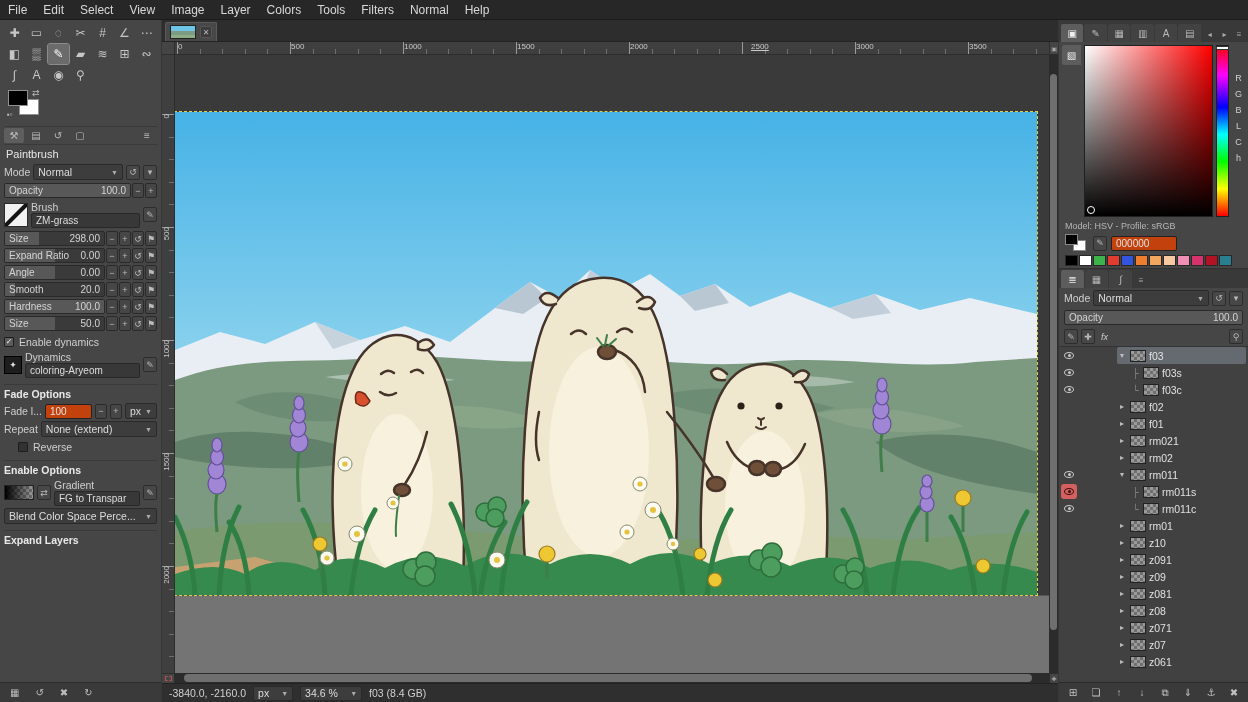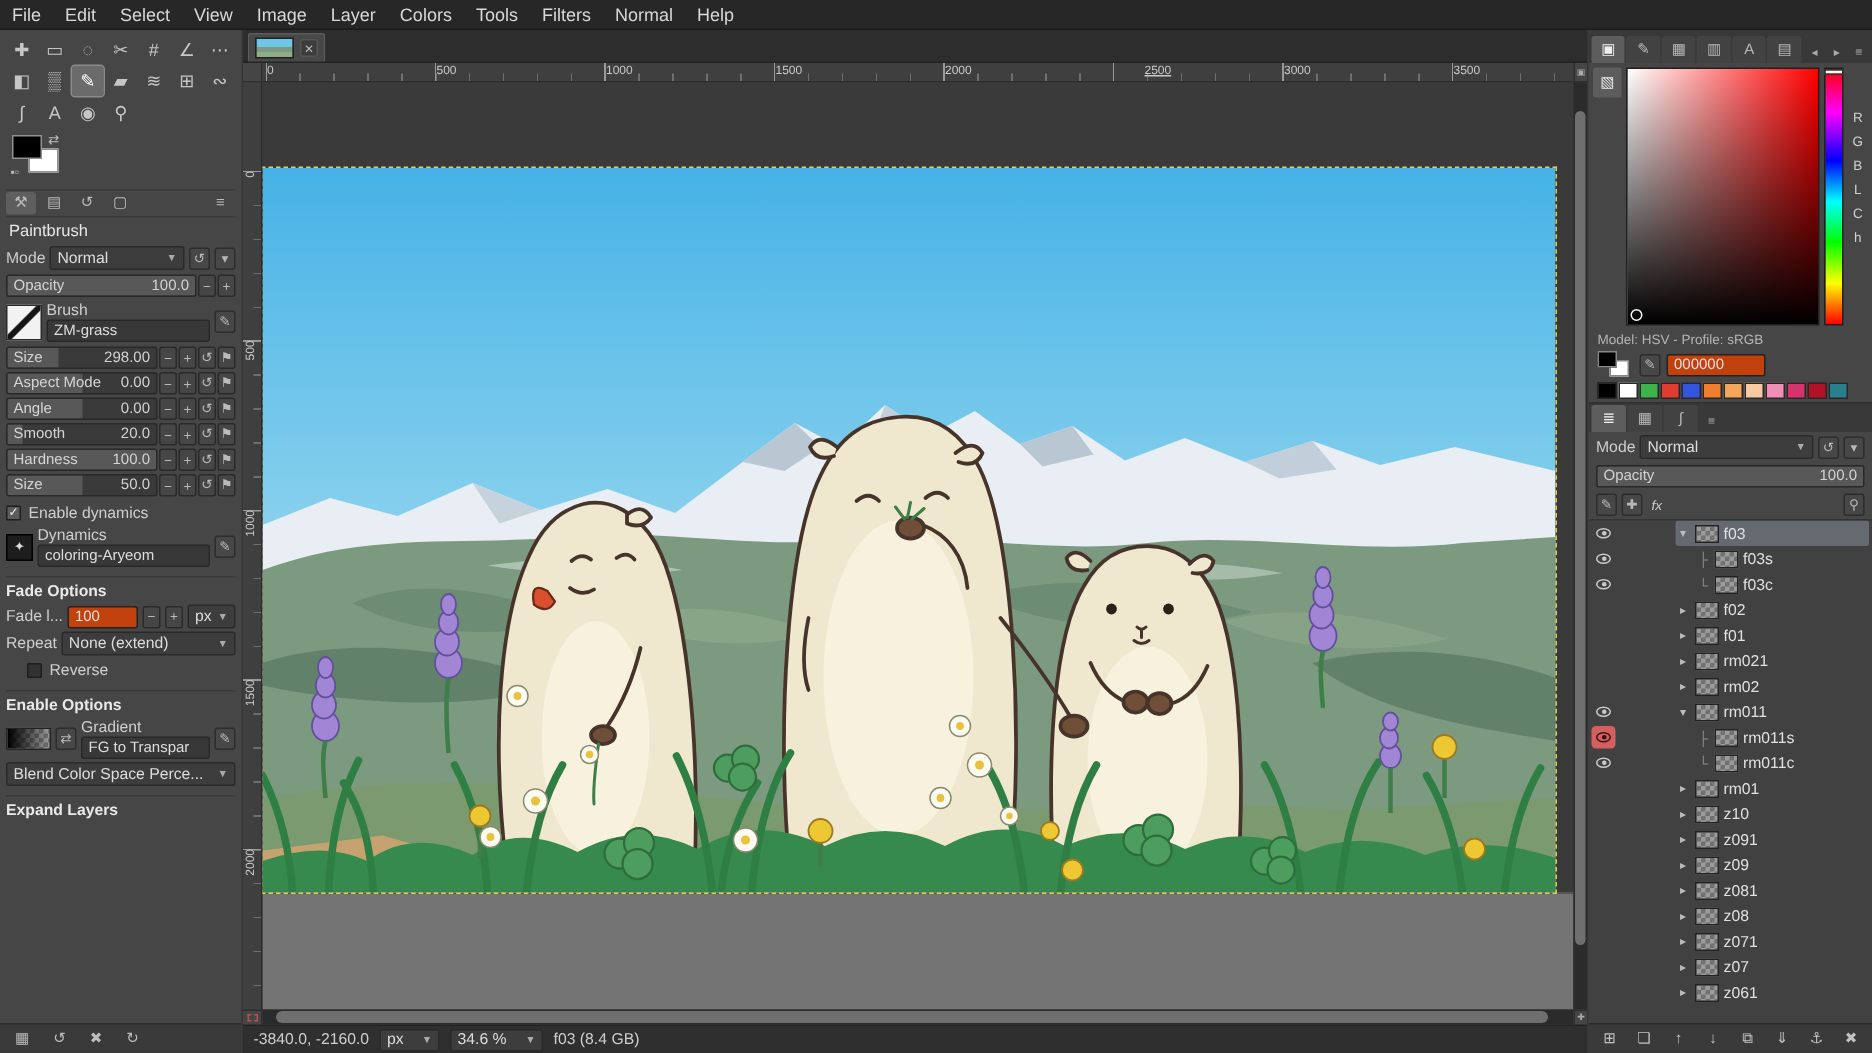"2500" span.rl { left: 588px -> 576px }
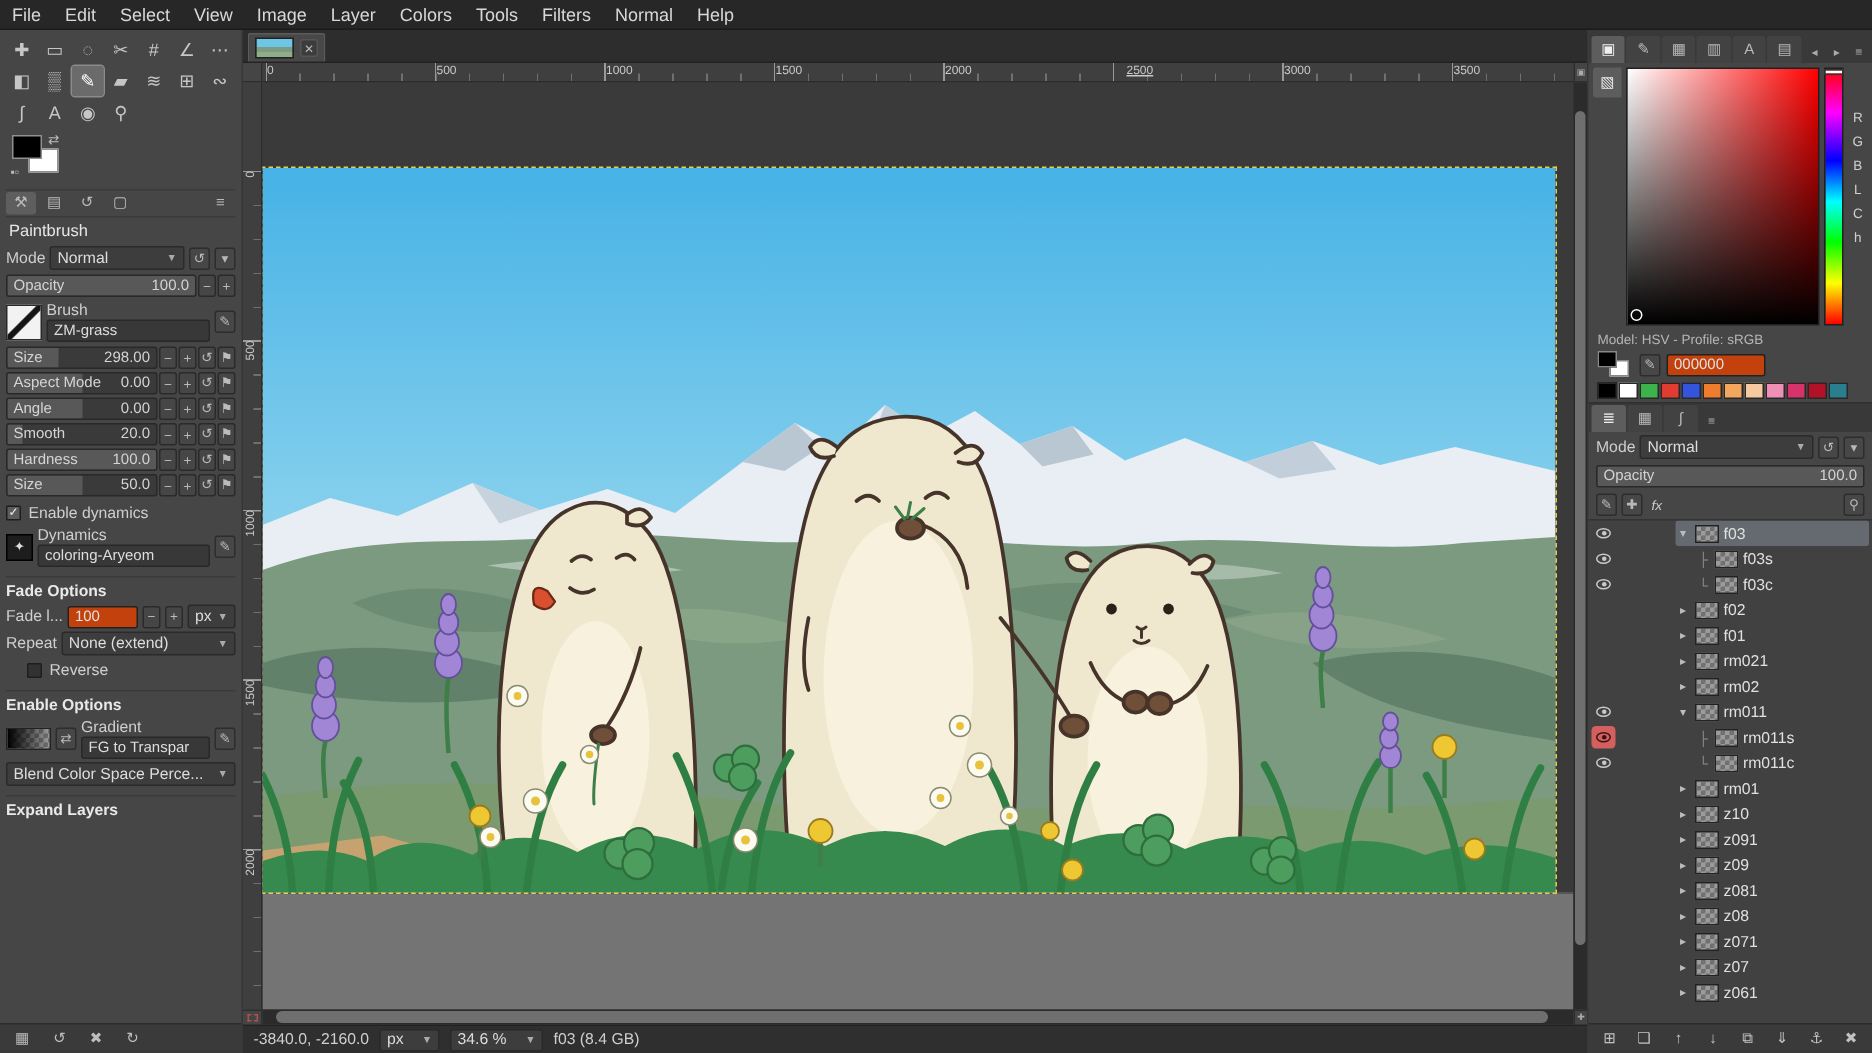"Aspect Mode" span.lbl { text: Aspect Mode -> Expand Ratio }
